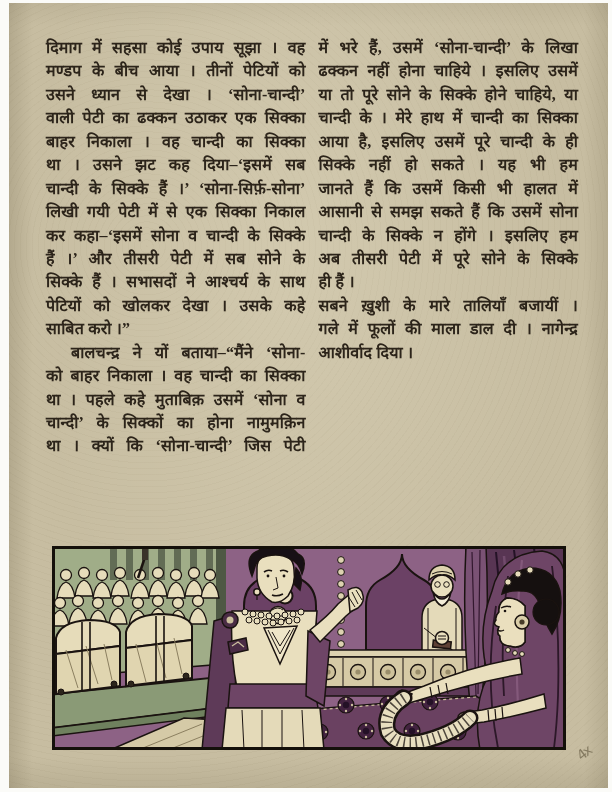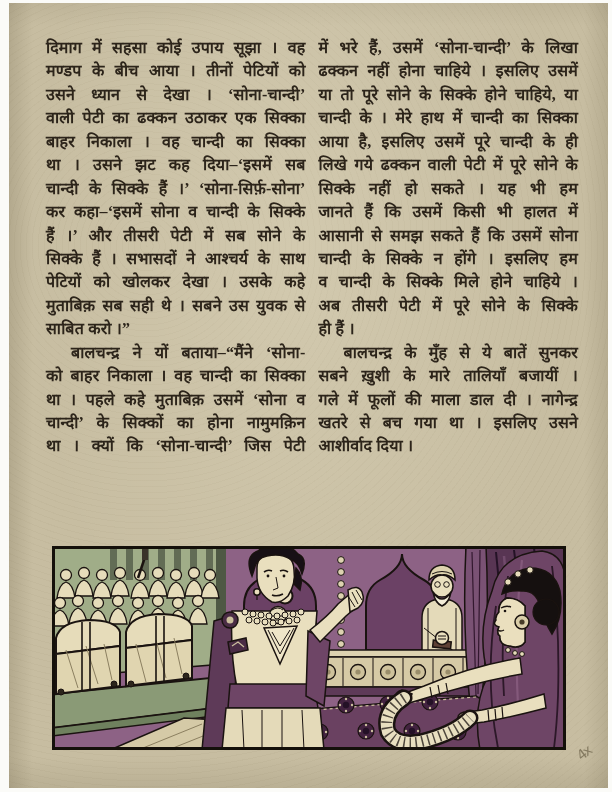"लिखे गये ढक्कन वाली पेटी" div.line { html: <div>लिखे गये ढक्कन वाली पेटी में पूरे सोने के</div> -> none }
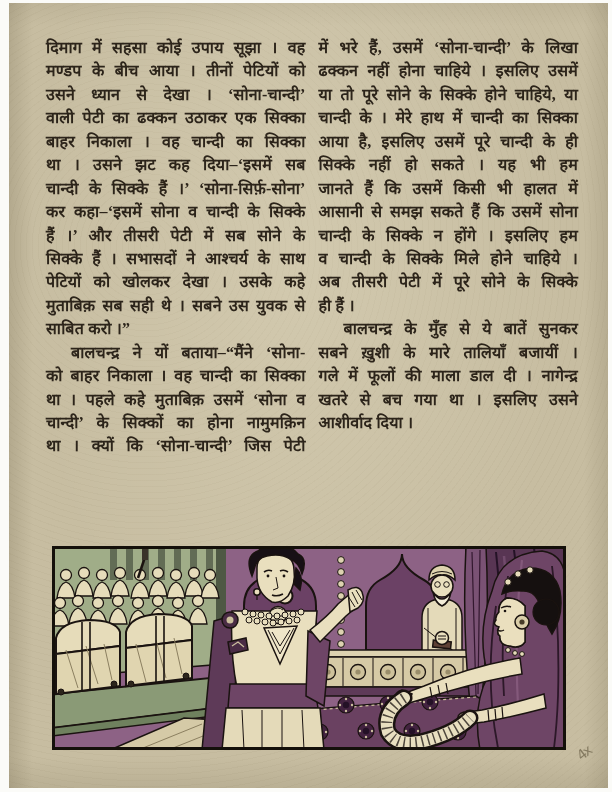"लिखी गयी पेटी में से" div.line { html: none -> <div>लिखी गयी पेटी में से एक सिक्का निकाल</div> }
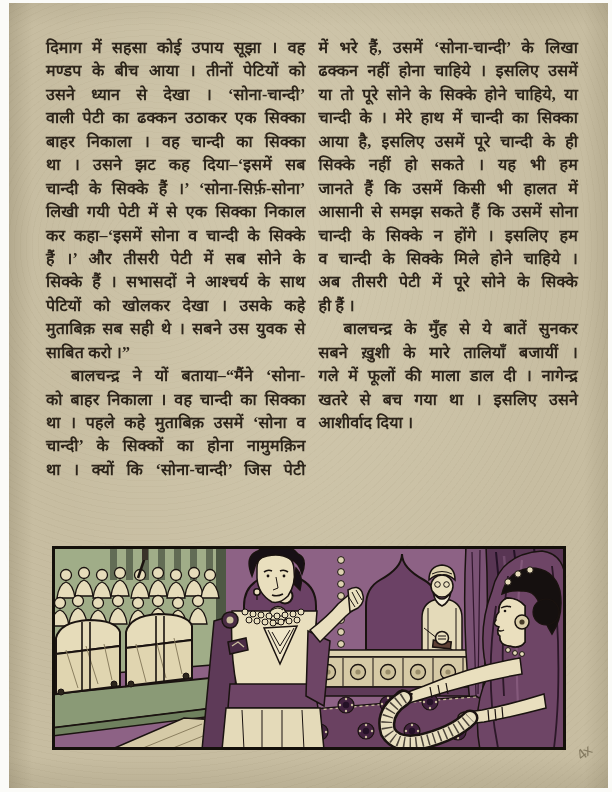"व चान्दी के सिक्के मिले" div.line { html: <div>व चान्दी के सिक्के मिले होने चाहिये ।</div> -> none }
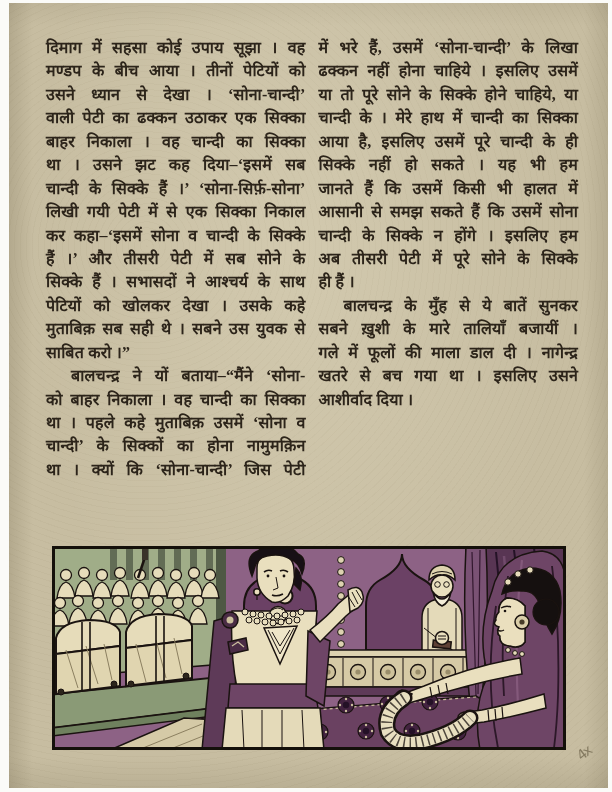"बालचन्द्र के मुँह से ये" div.line { html: <div>बालचन्द्र के मुँह से ये बातें सुनकर</div> -> none }
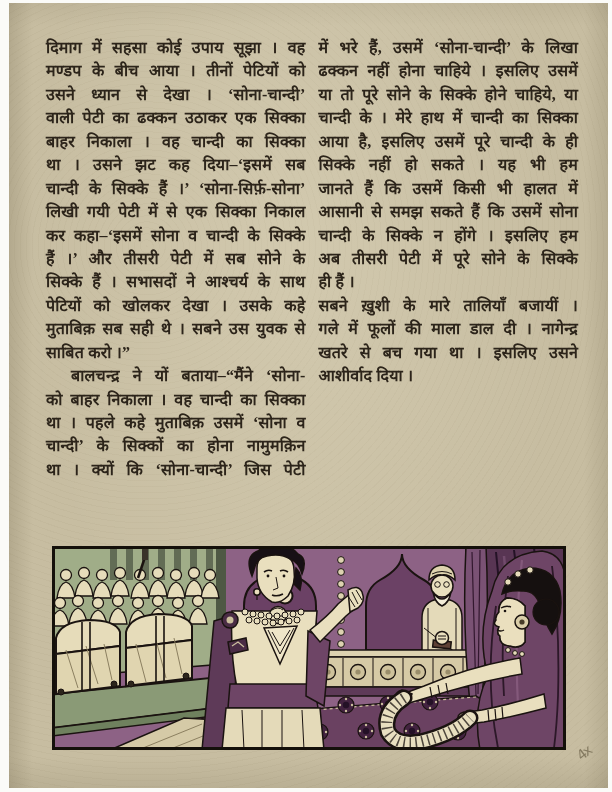"मुताबिक़ सब सही थे ।" div.line { html: <div>मुताबिक़ सब सही थे । सबने उस युवक से</div> -> none }
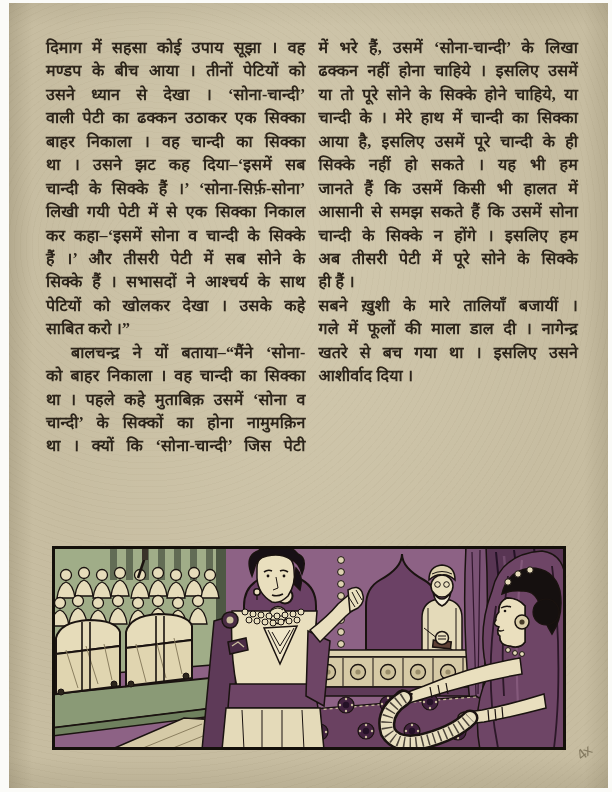"खतरे से बच गया था" div.line { html: <div>खतरे से बच गया था । इसलिए उसने</div> -> none }
